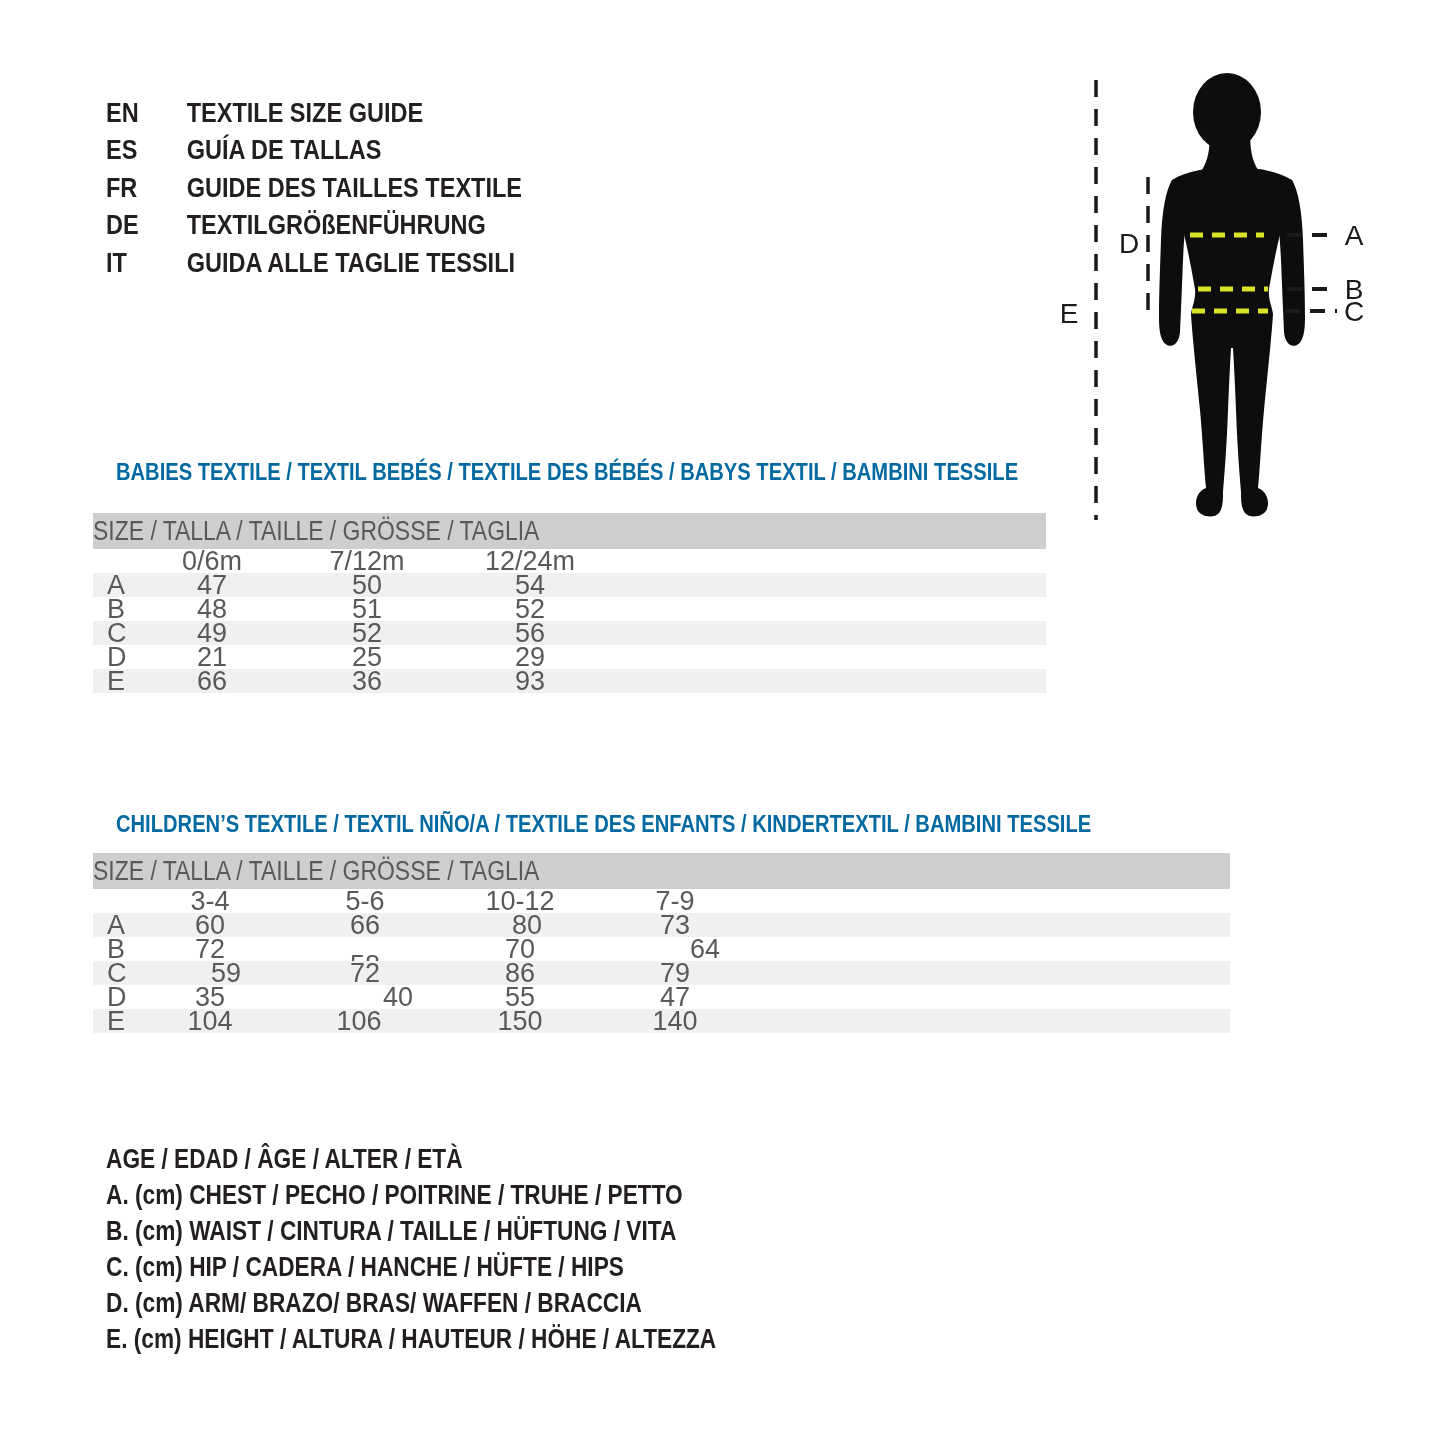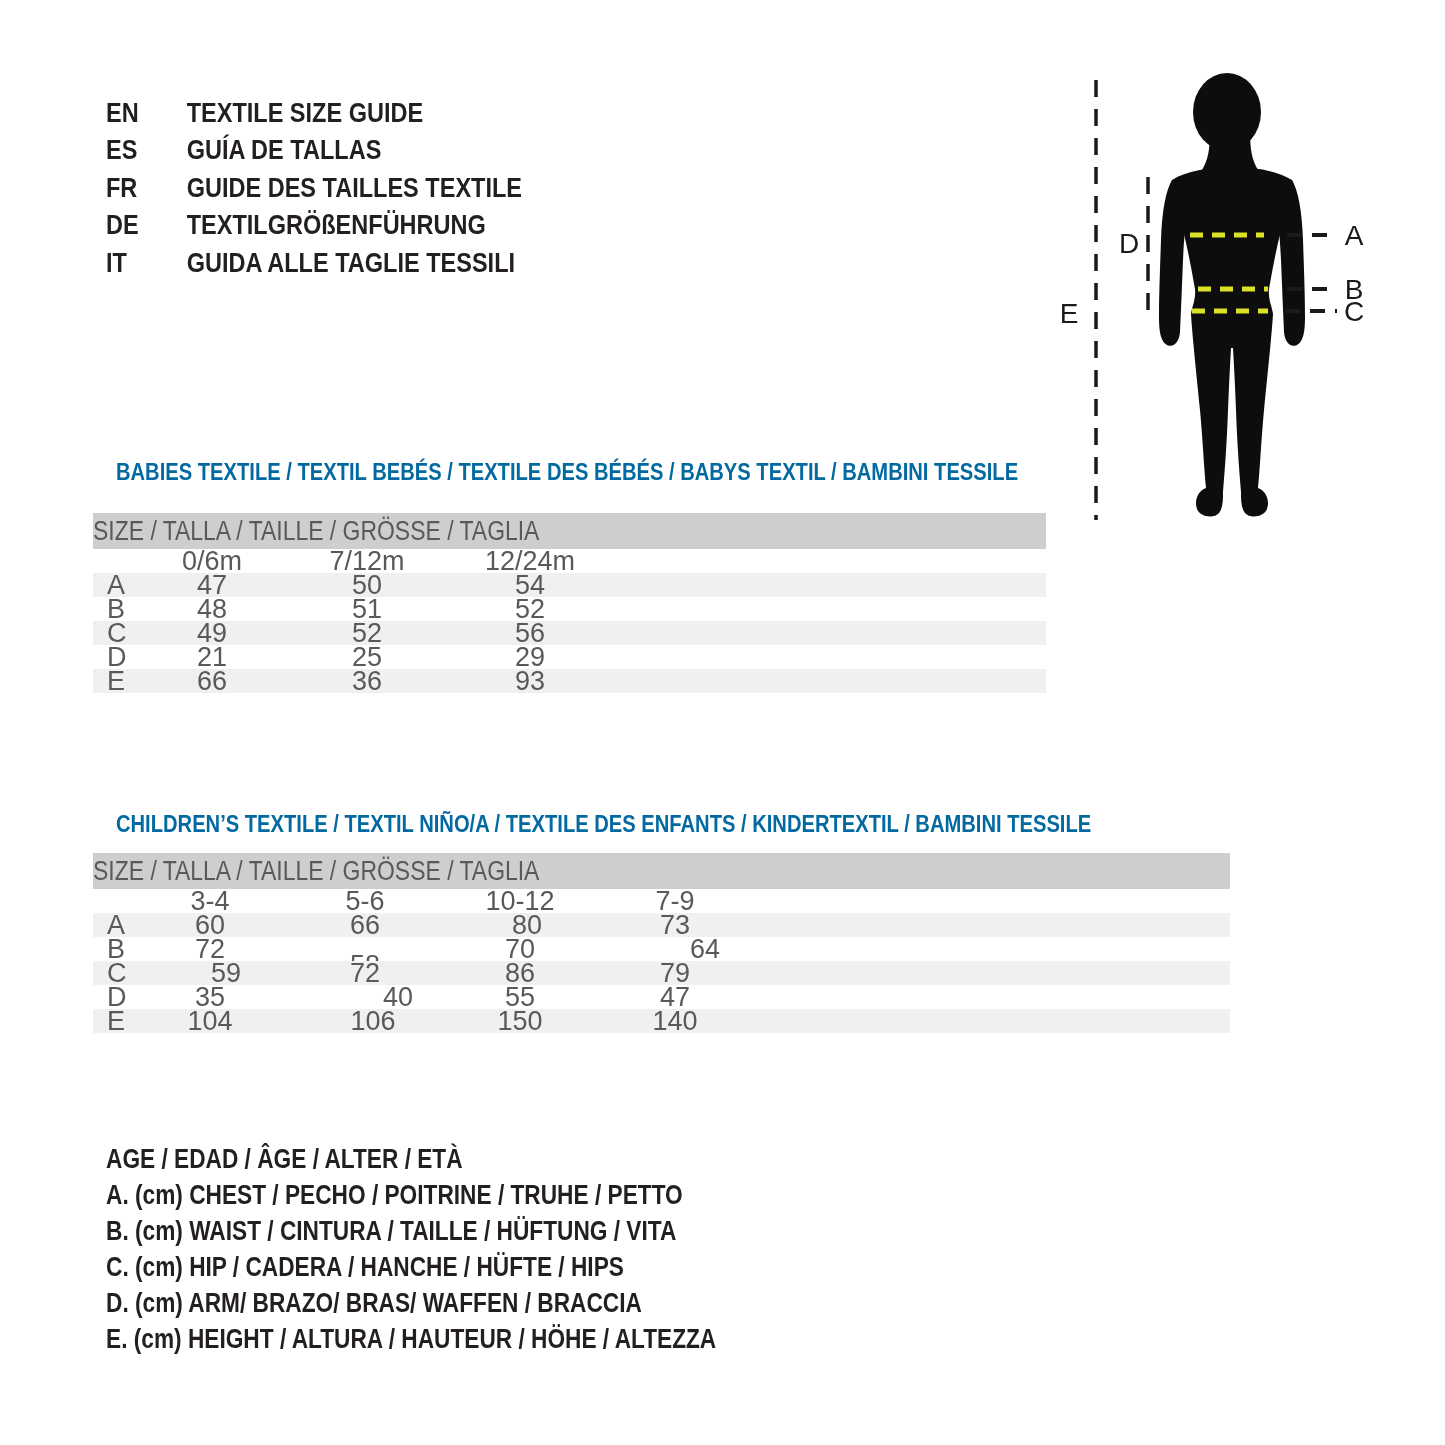"106" span.cell { left: 280px -> 266px }
